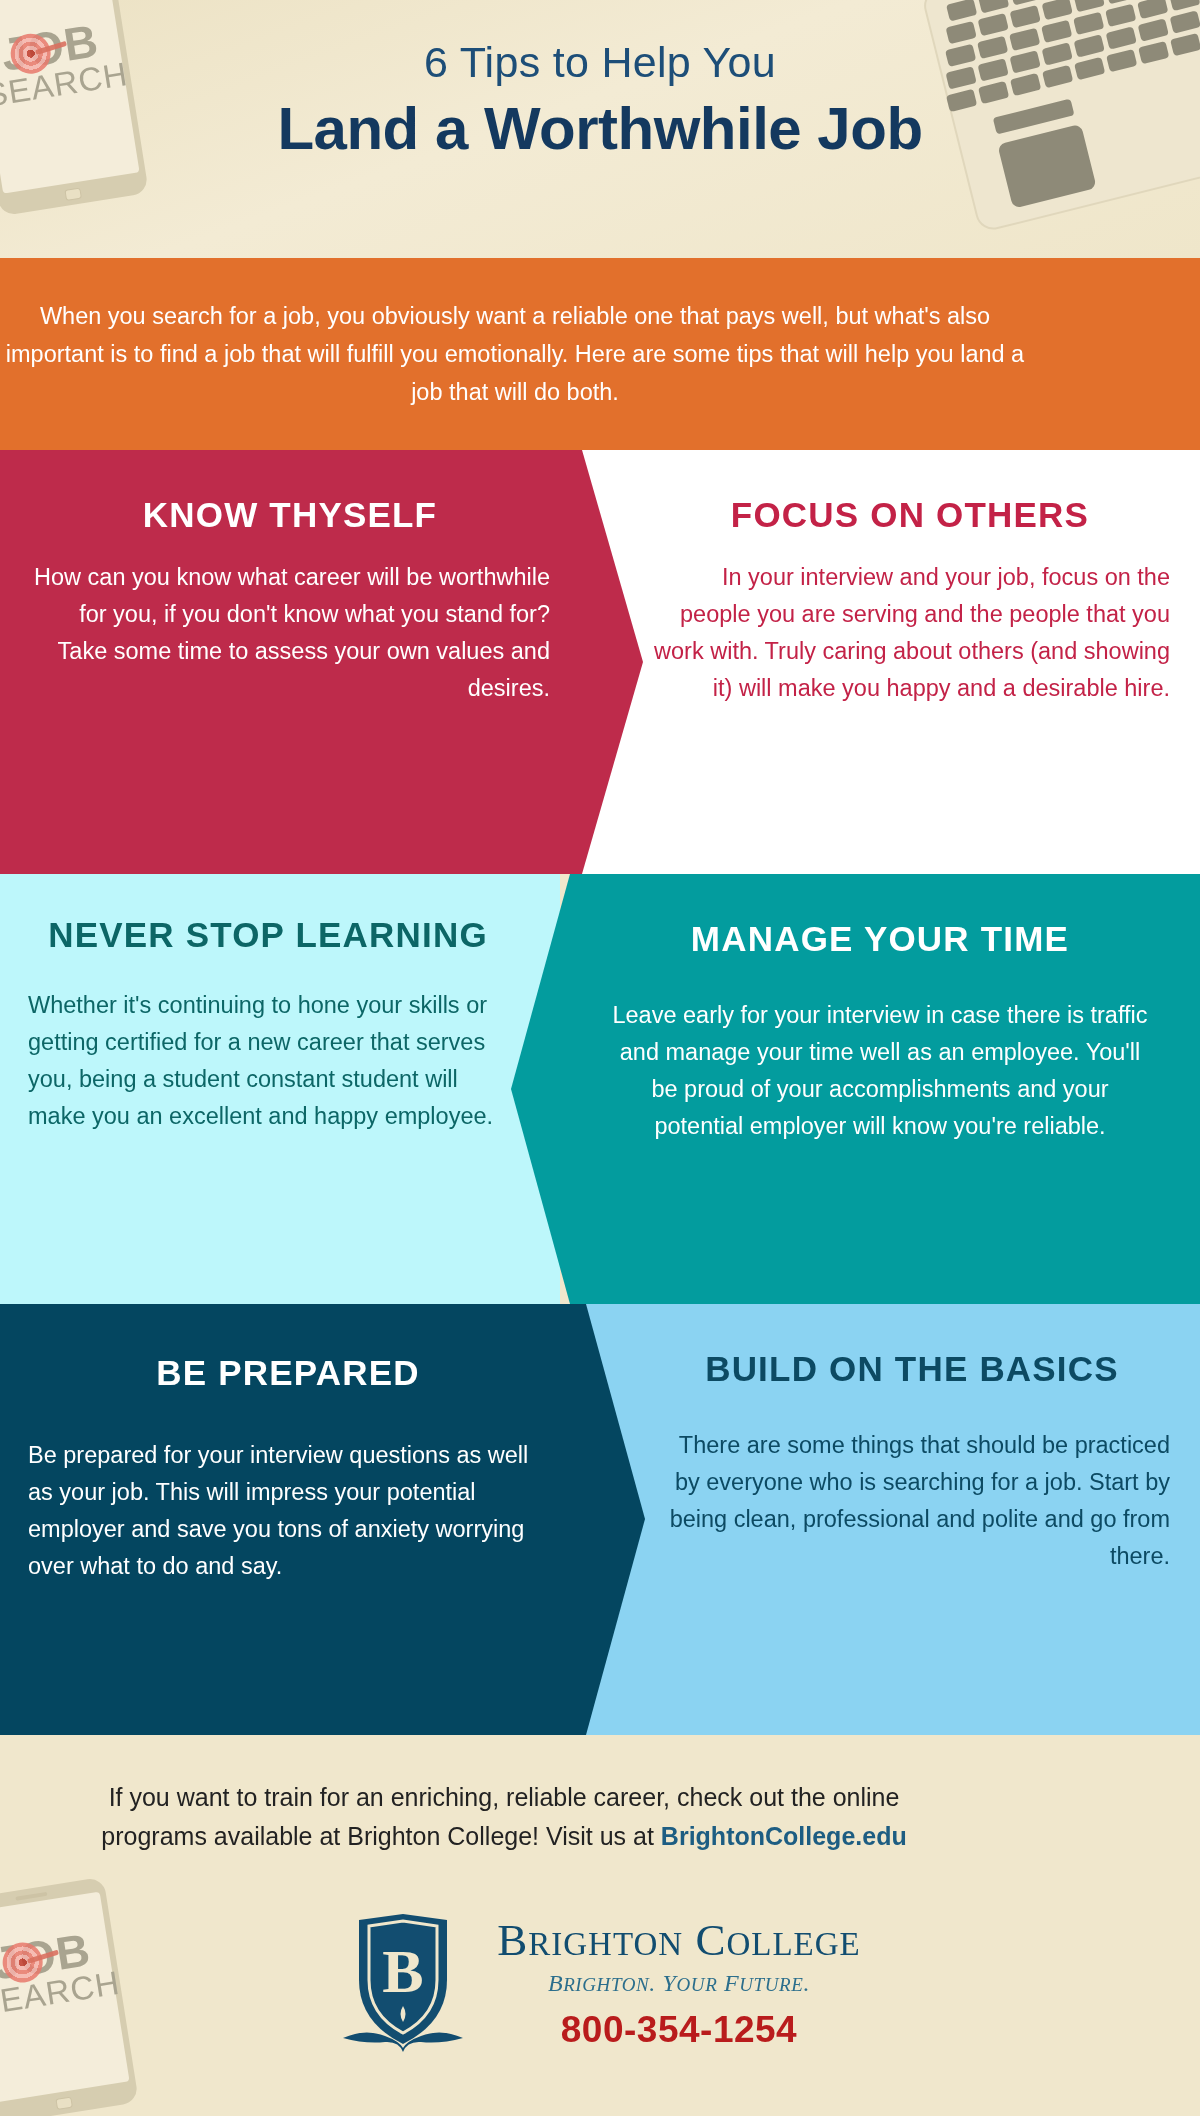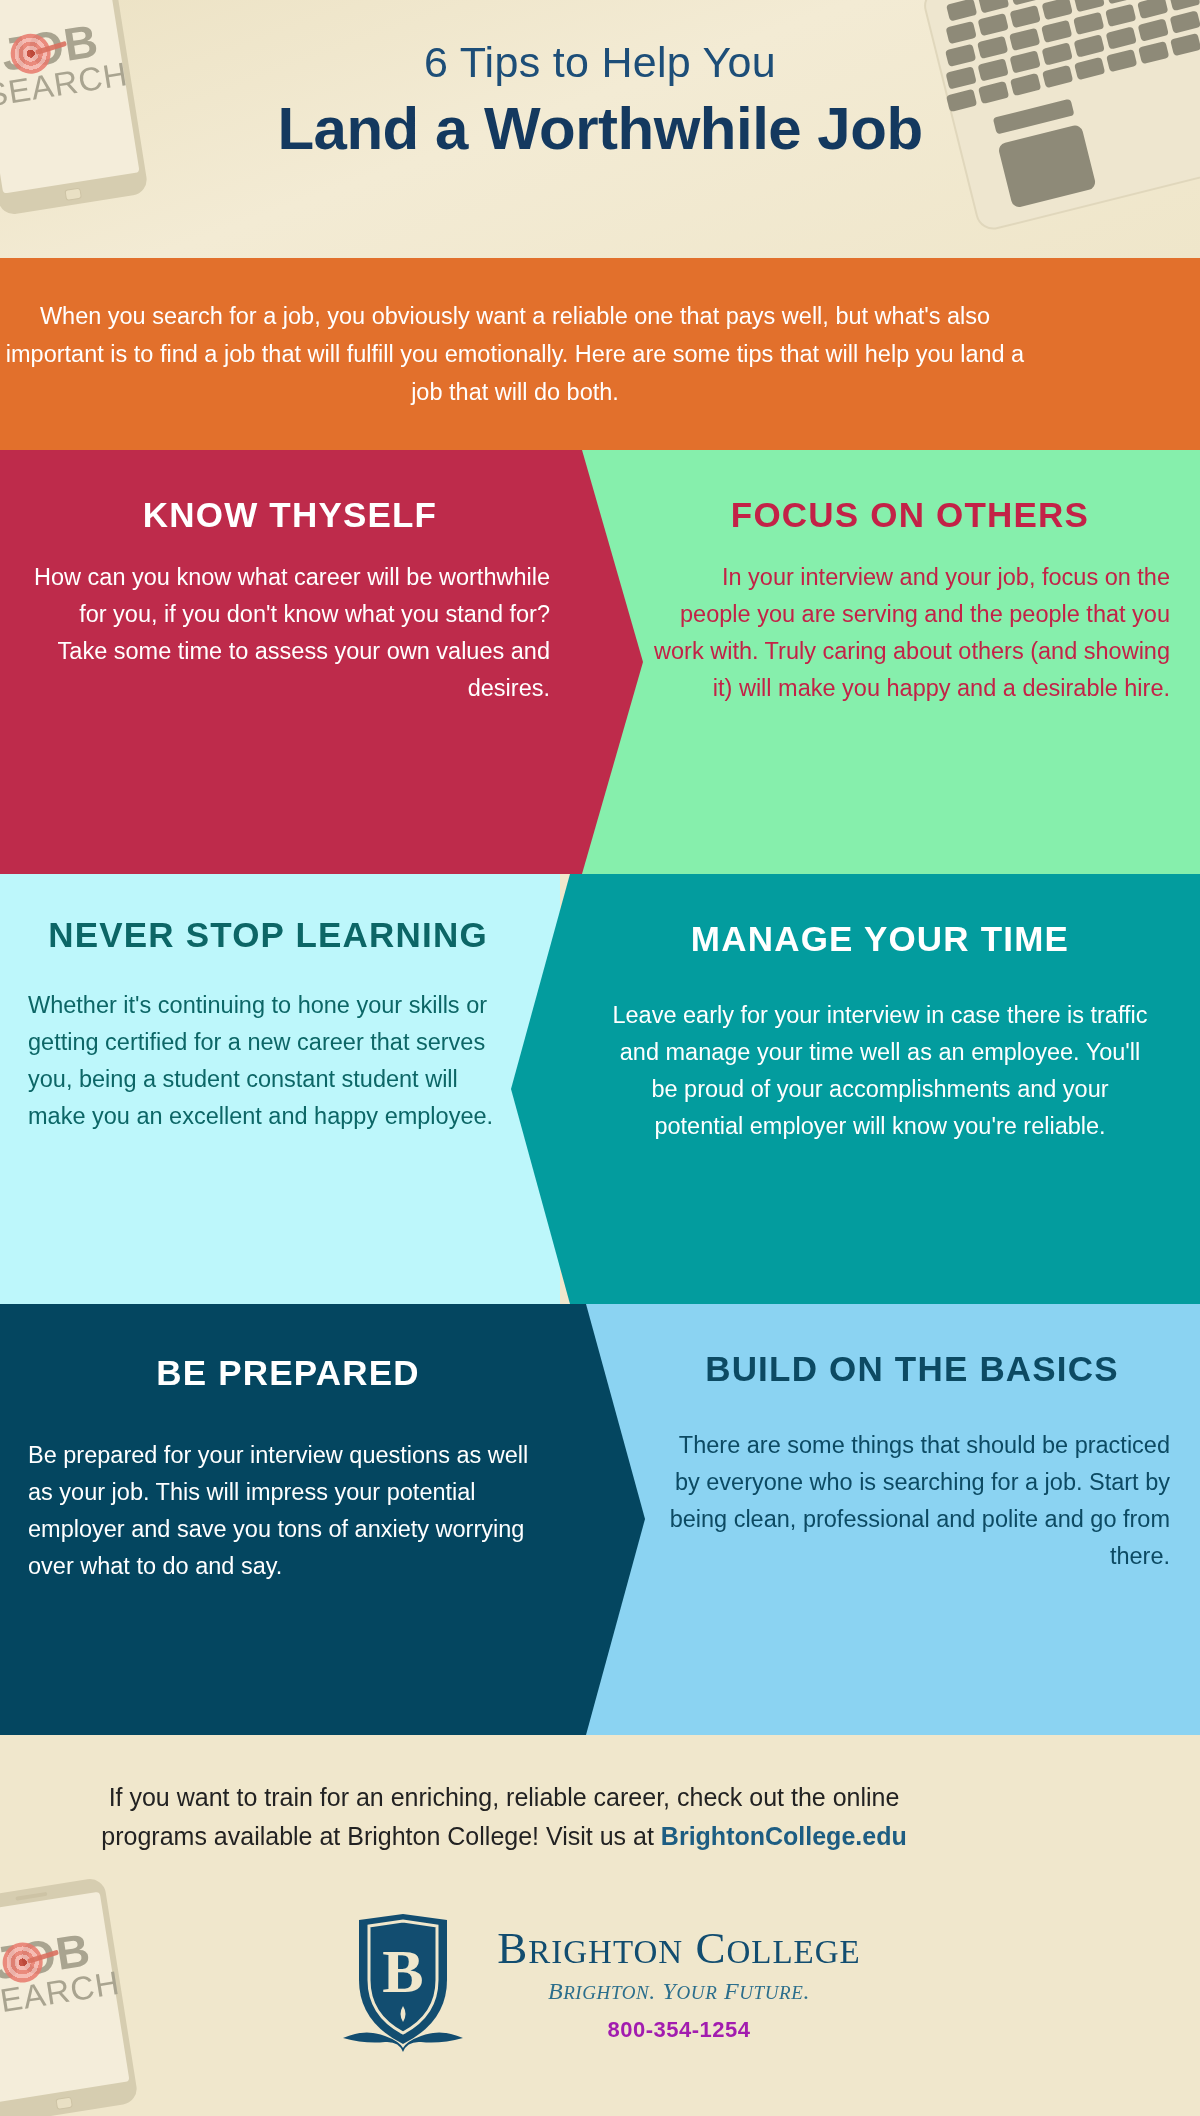"FOCUS ON OTHERS" .r1-right { background: #86efac -> #ffffff }
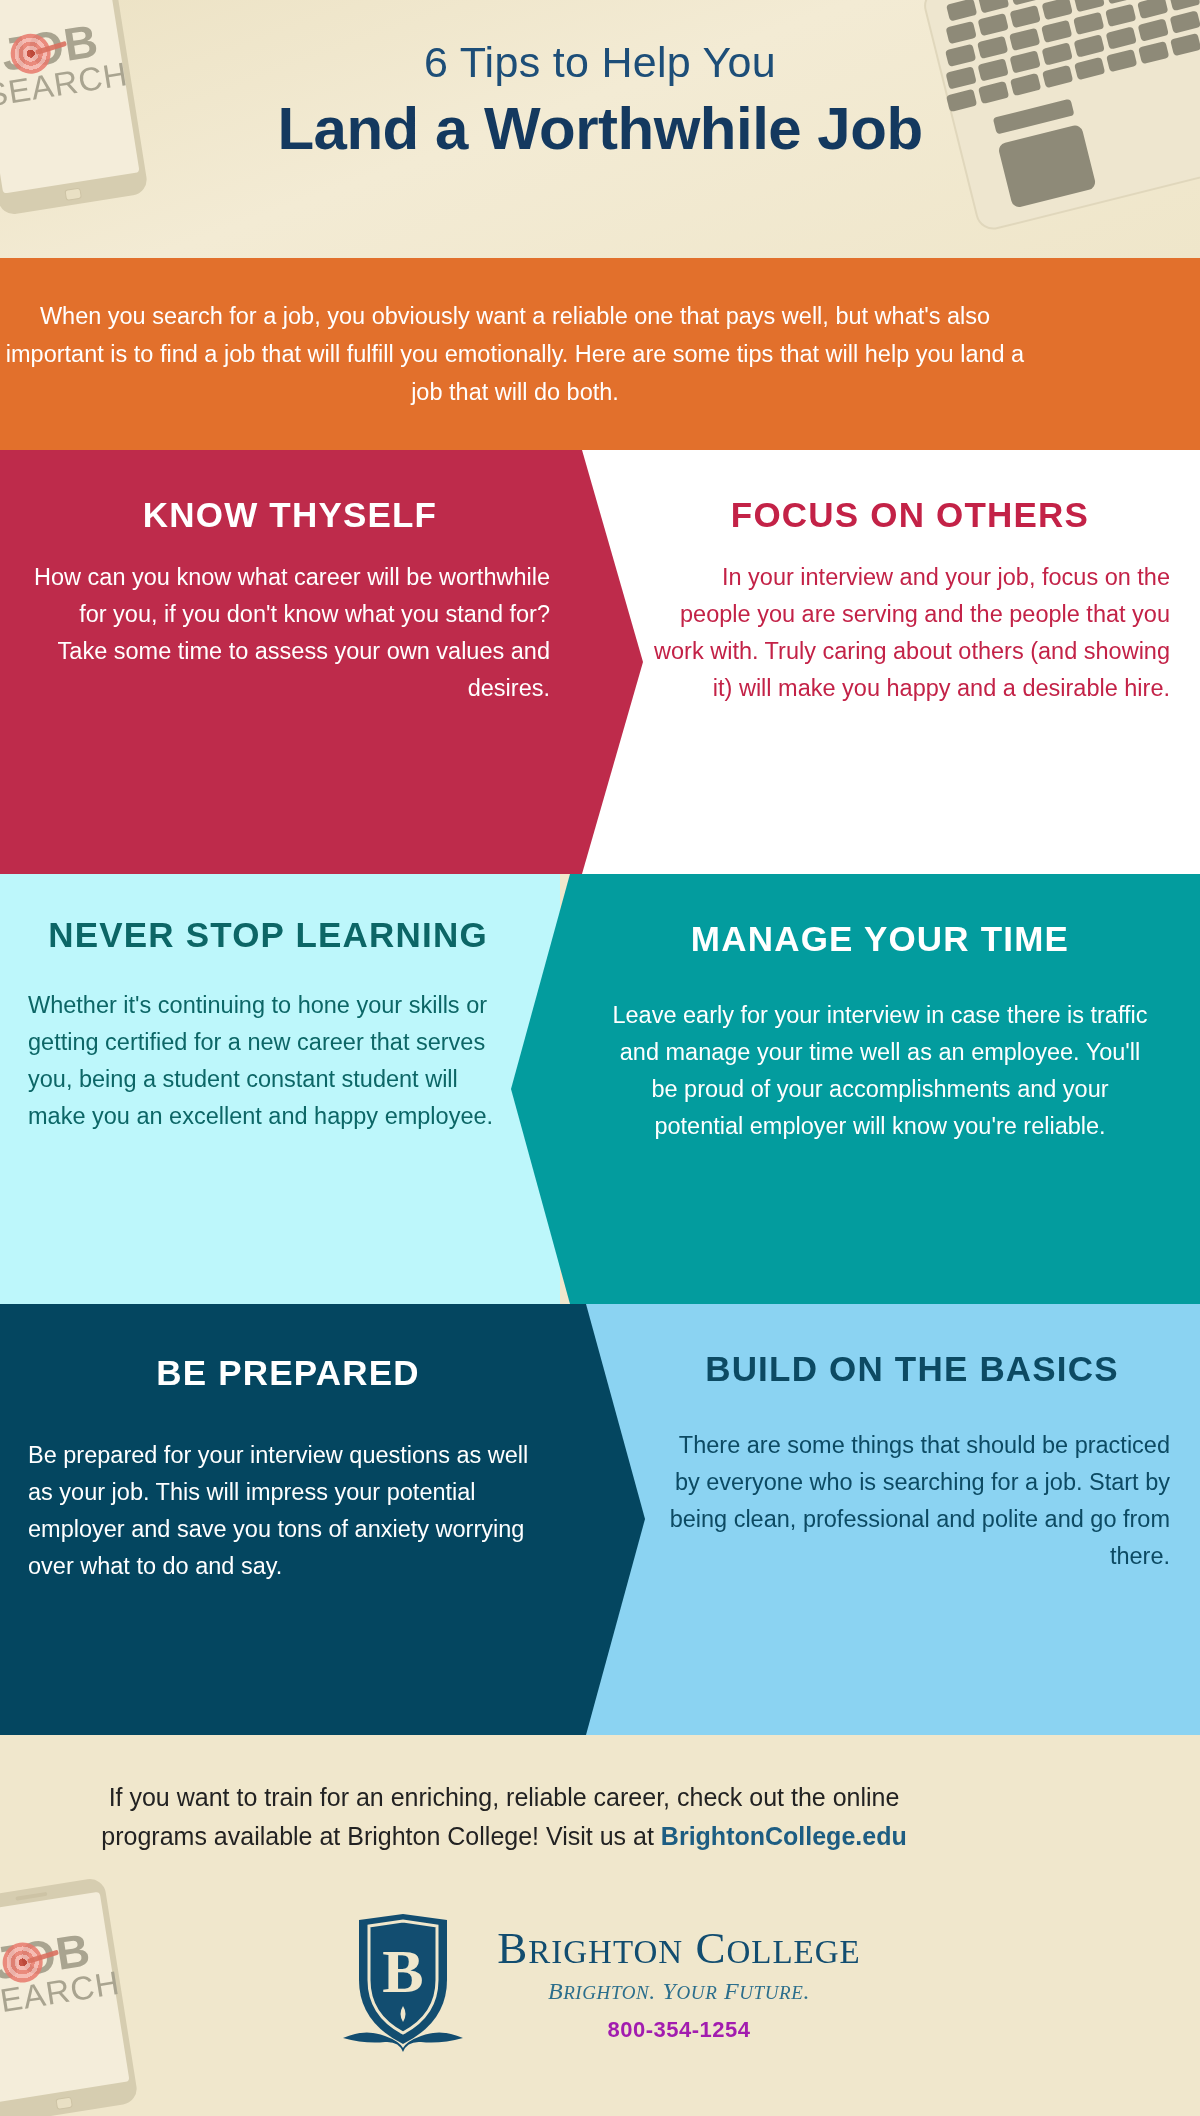"800-354-1254" .logo-phone { color: #a21caf -> #b91c1c; font-size: 22px -> 37px }
